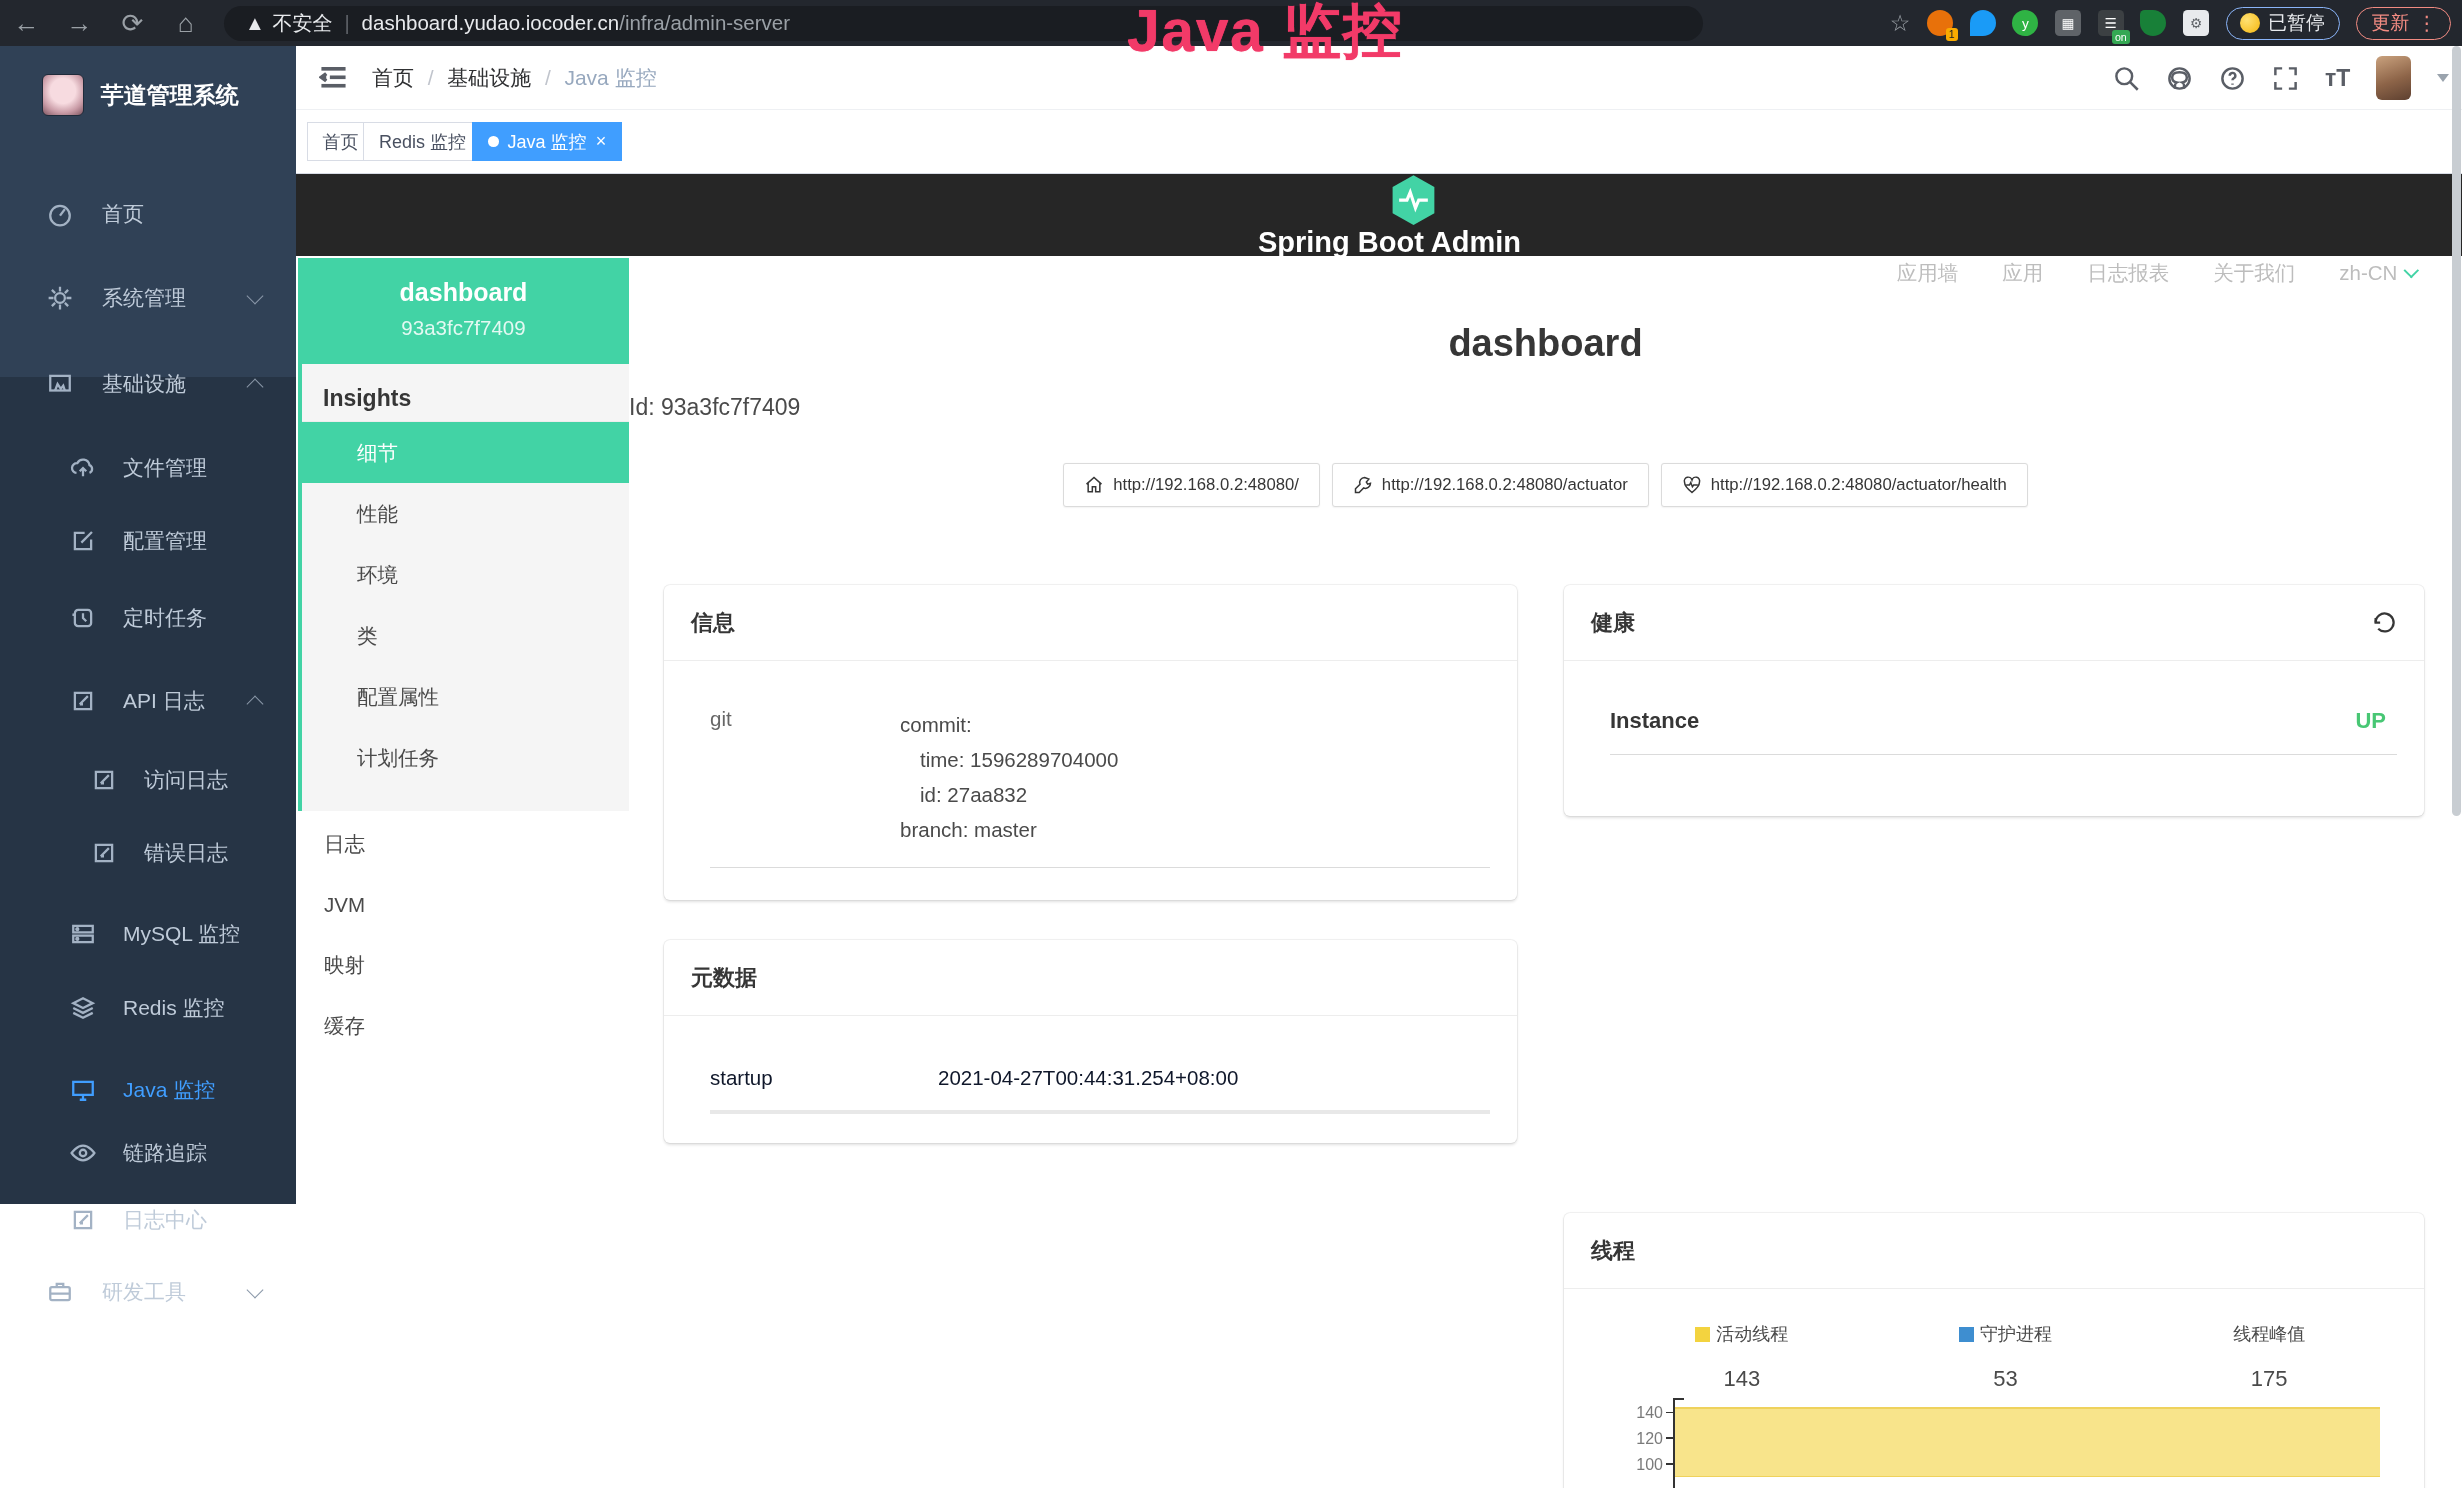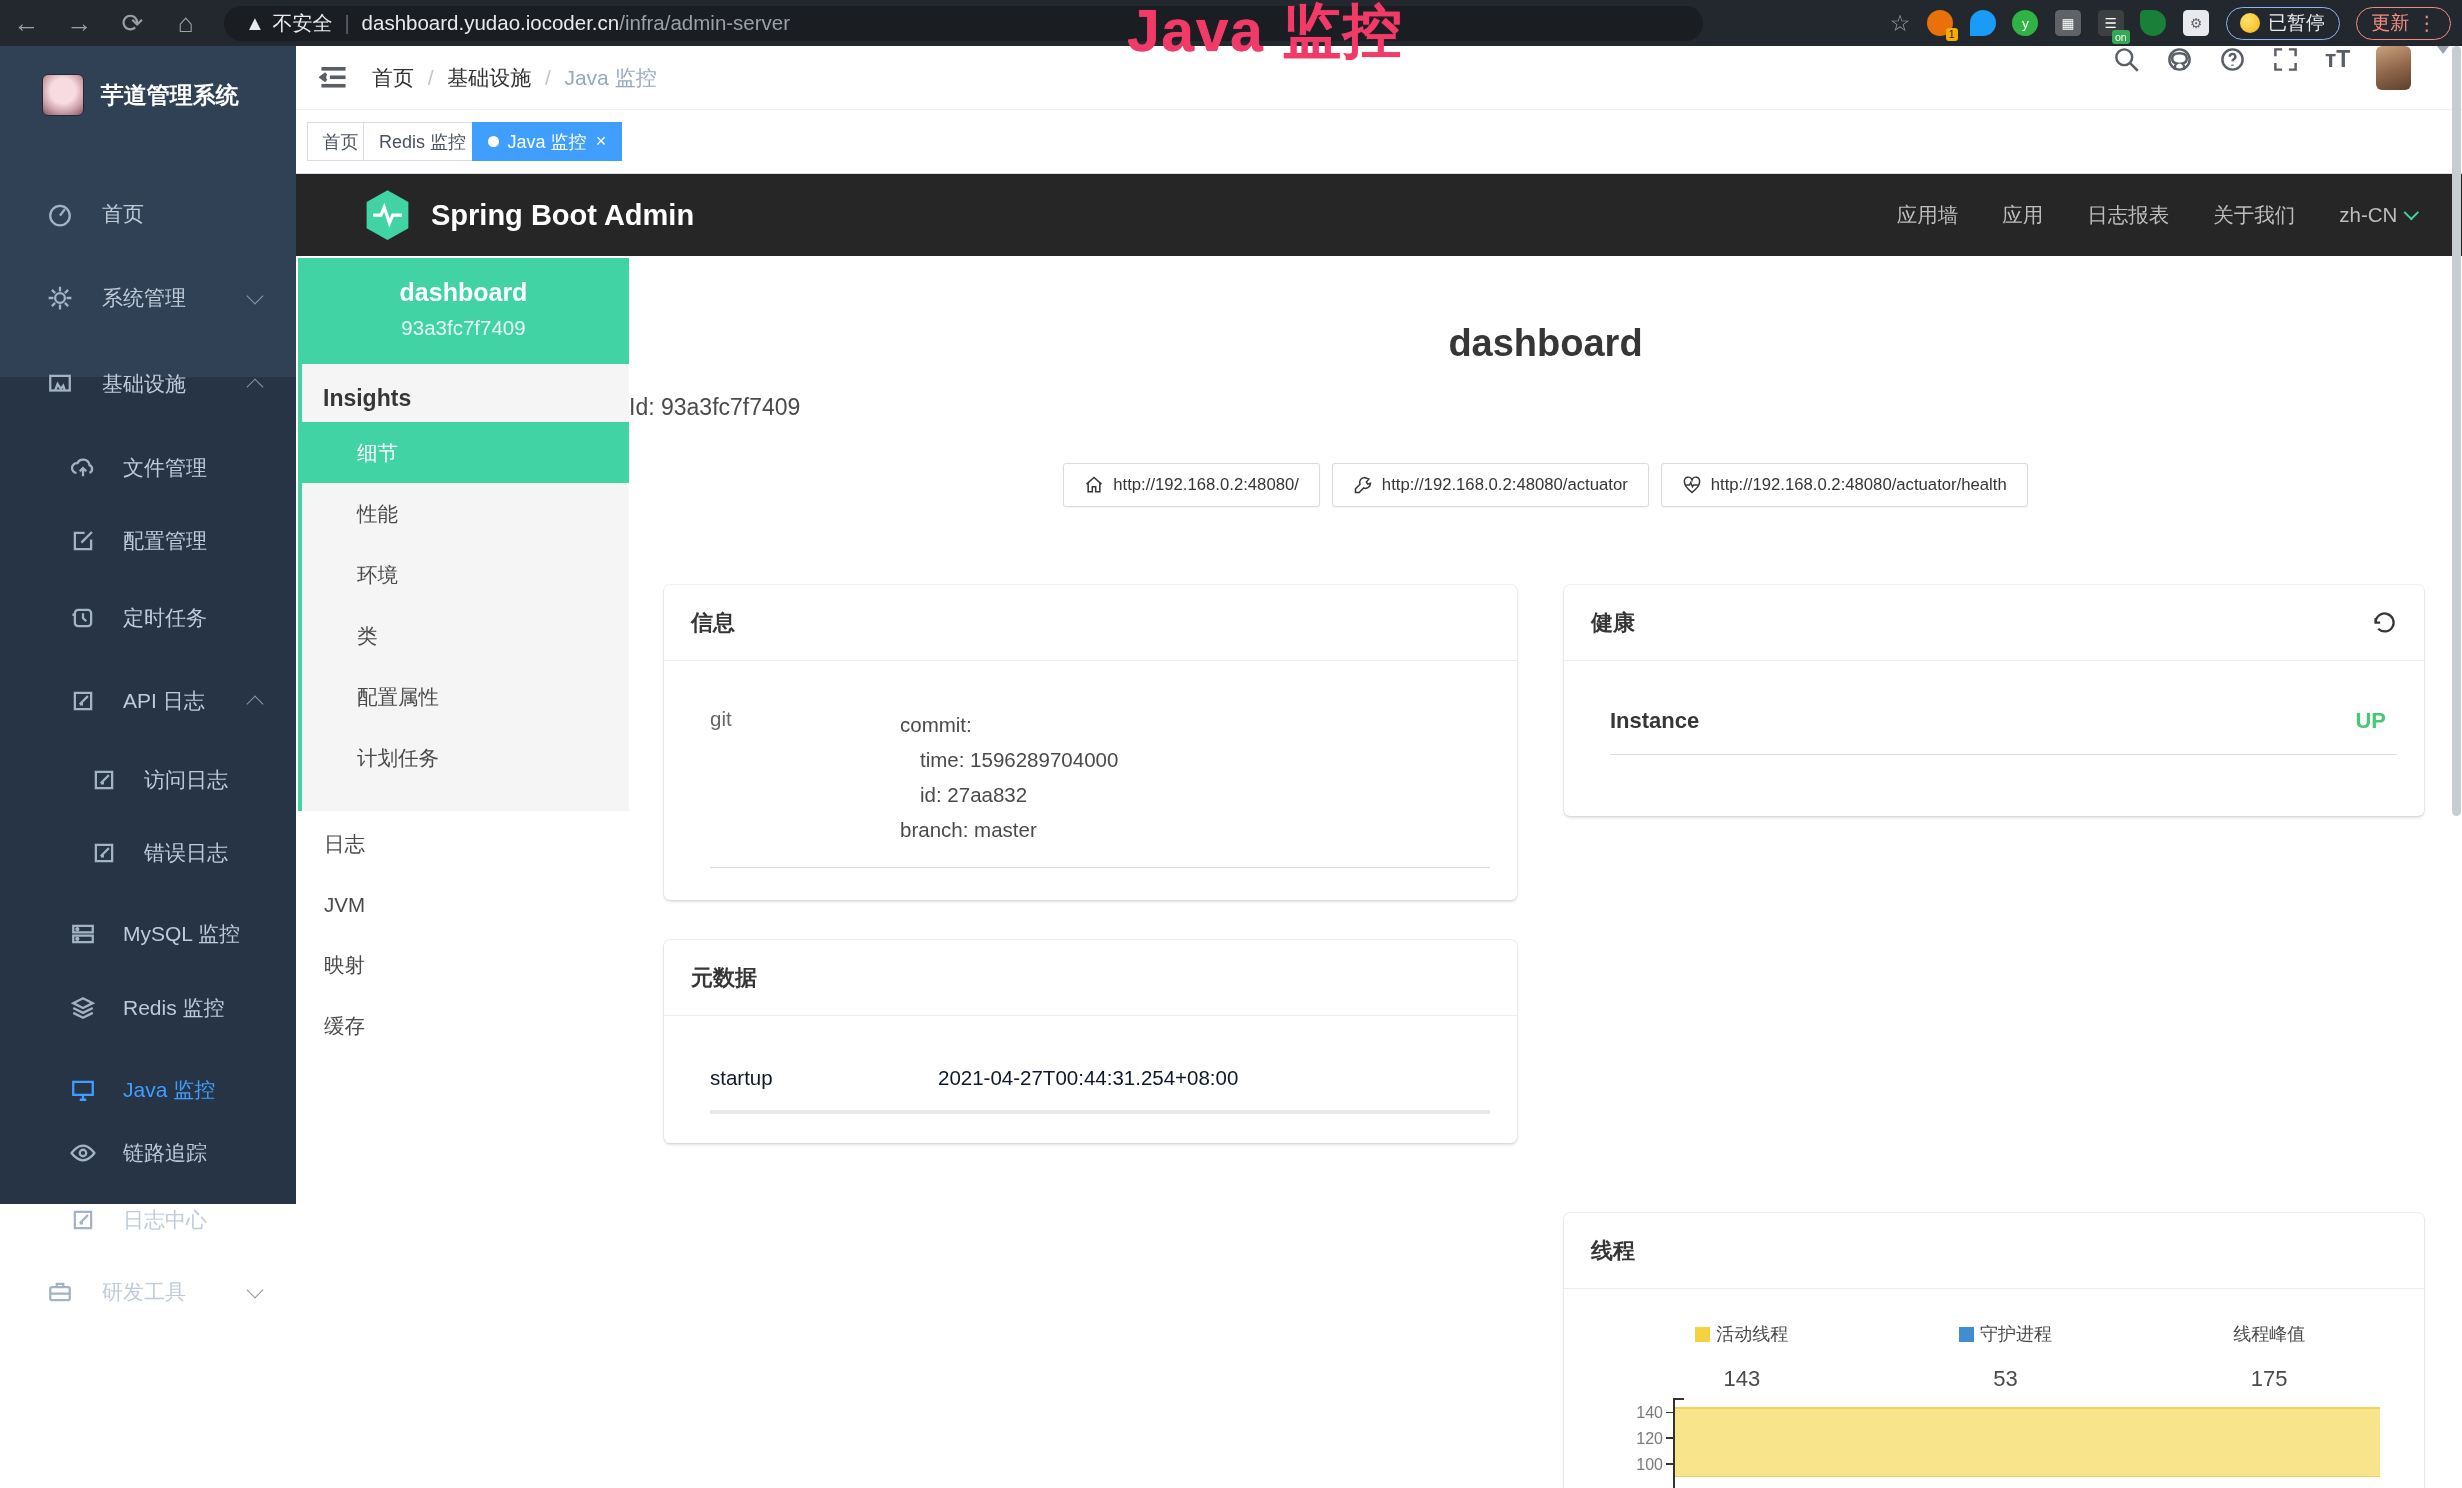"тT" .nav-right { align-items: none -> center }
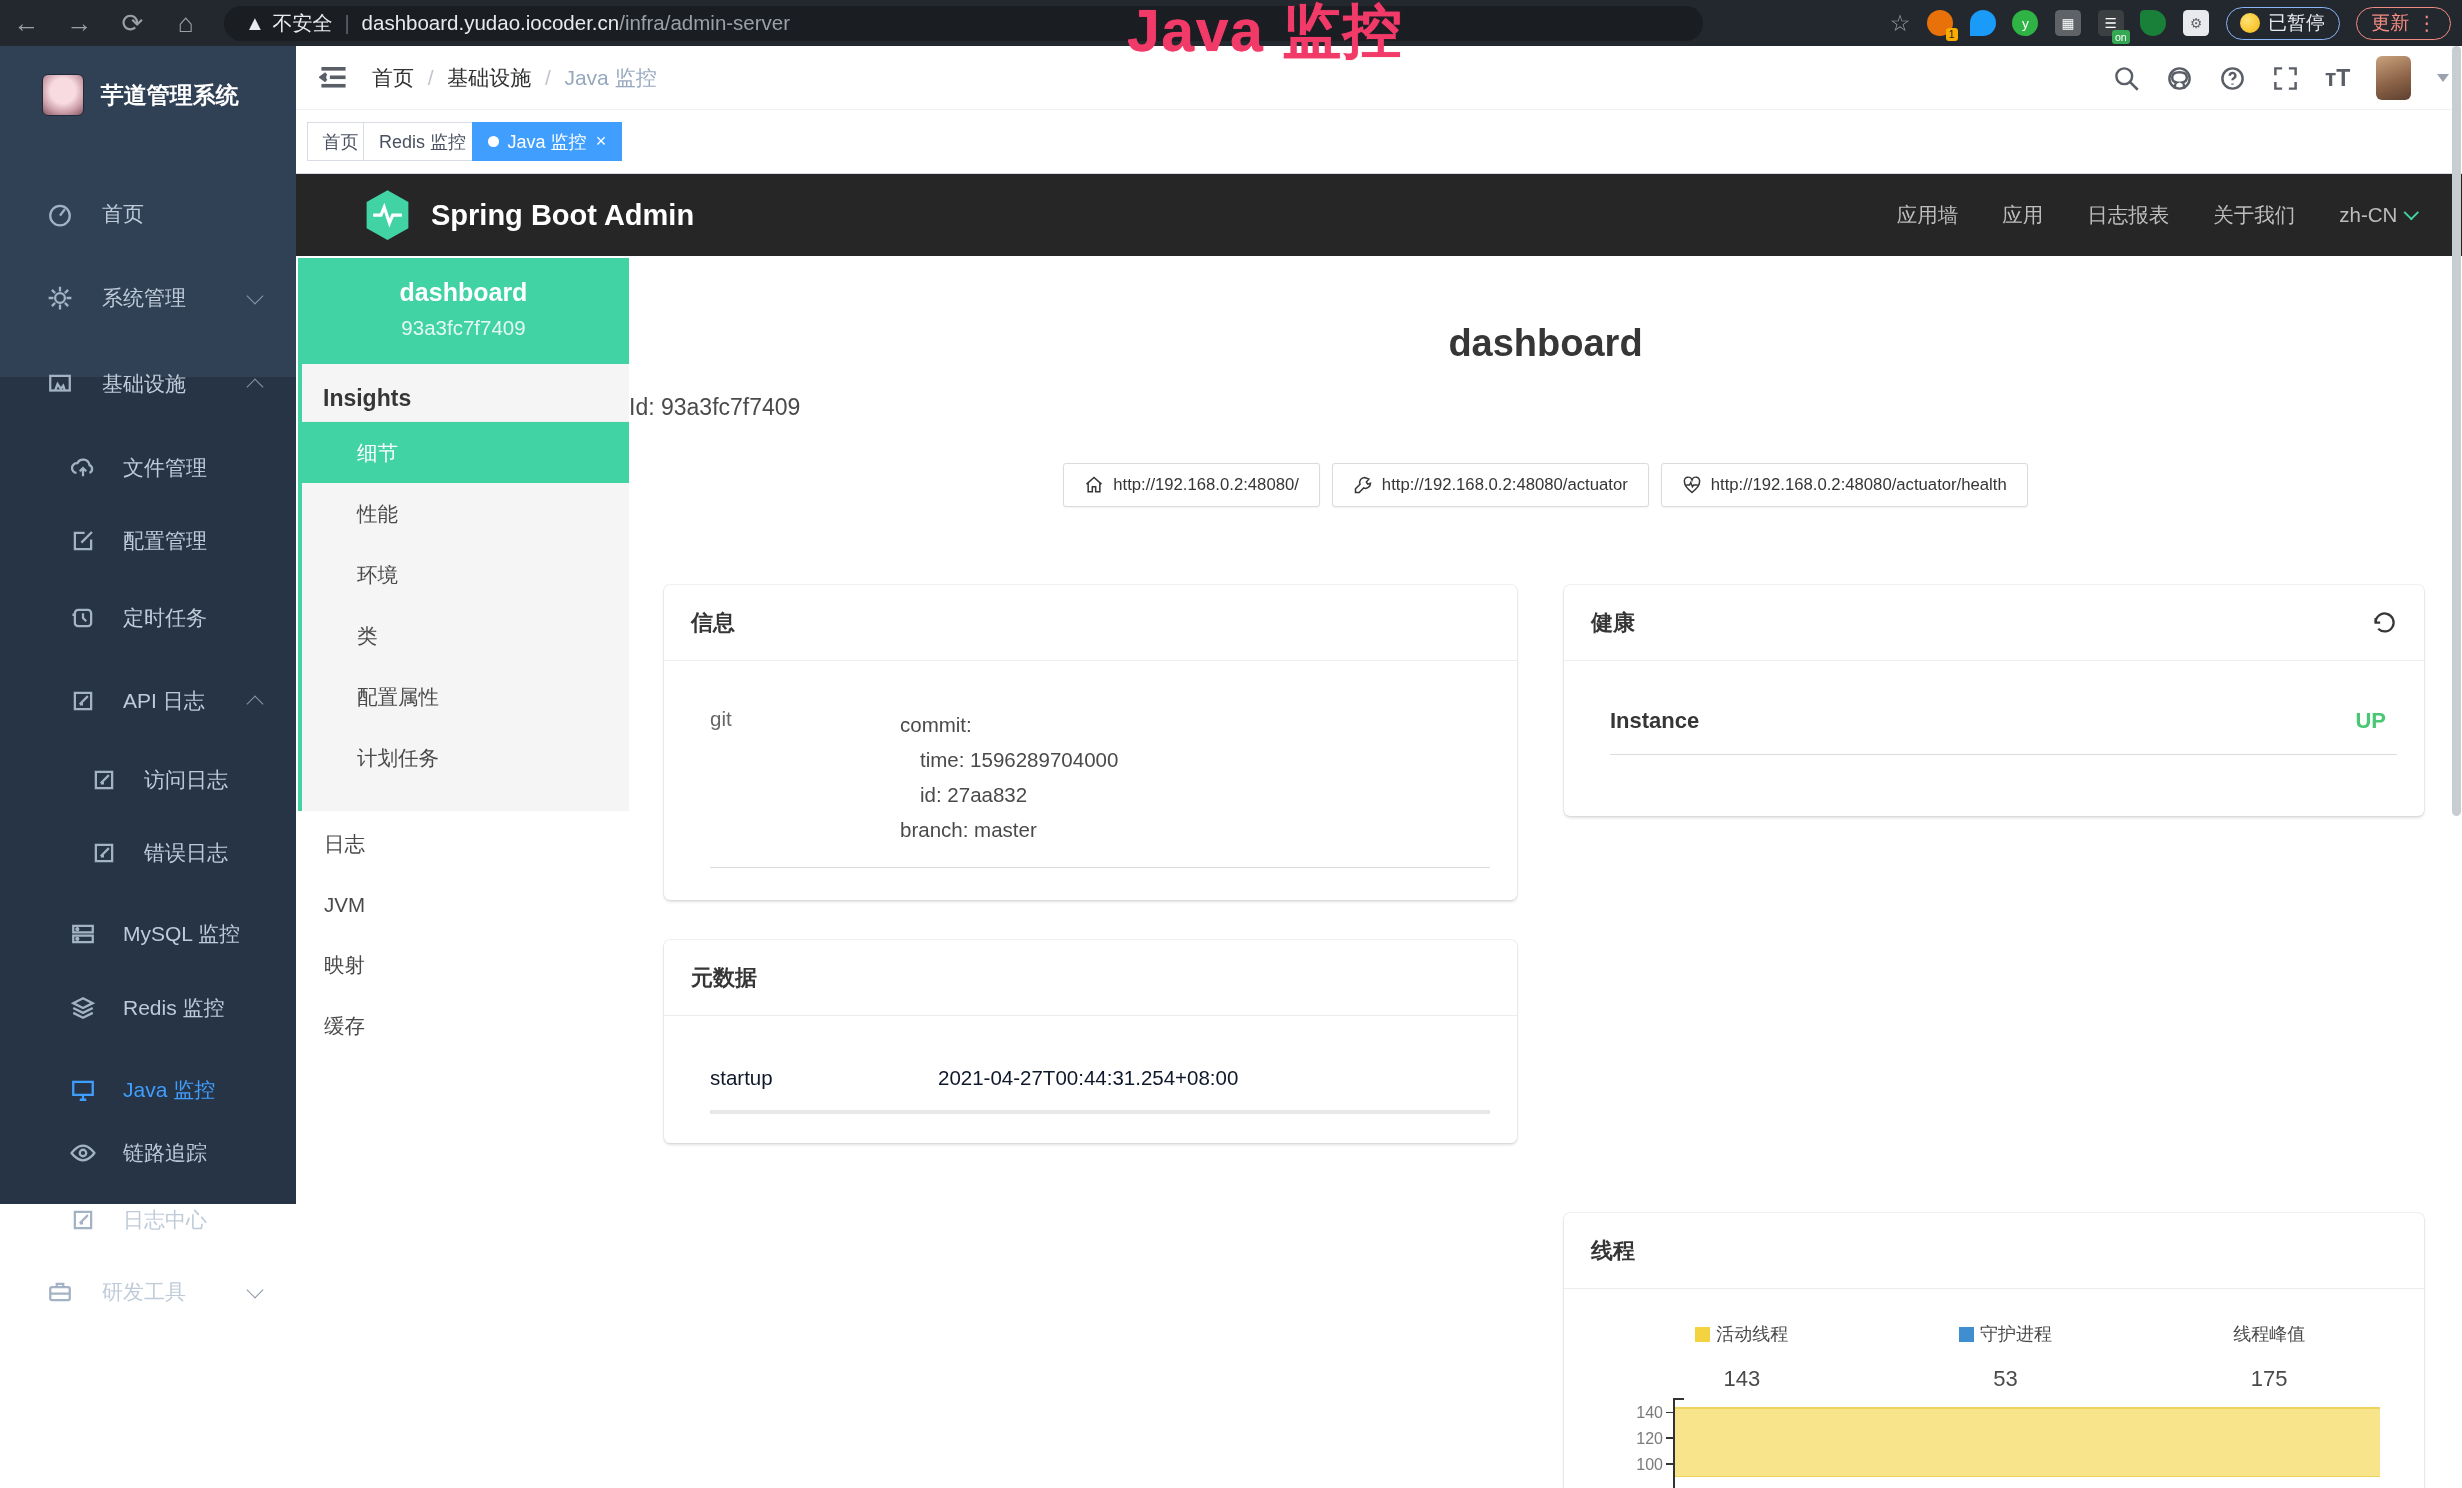"Spring Boot Admin" .sba-header { flex-direction: none -> column }
